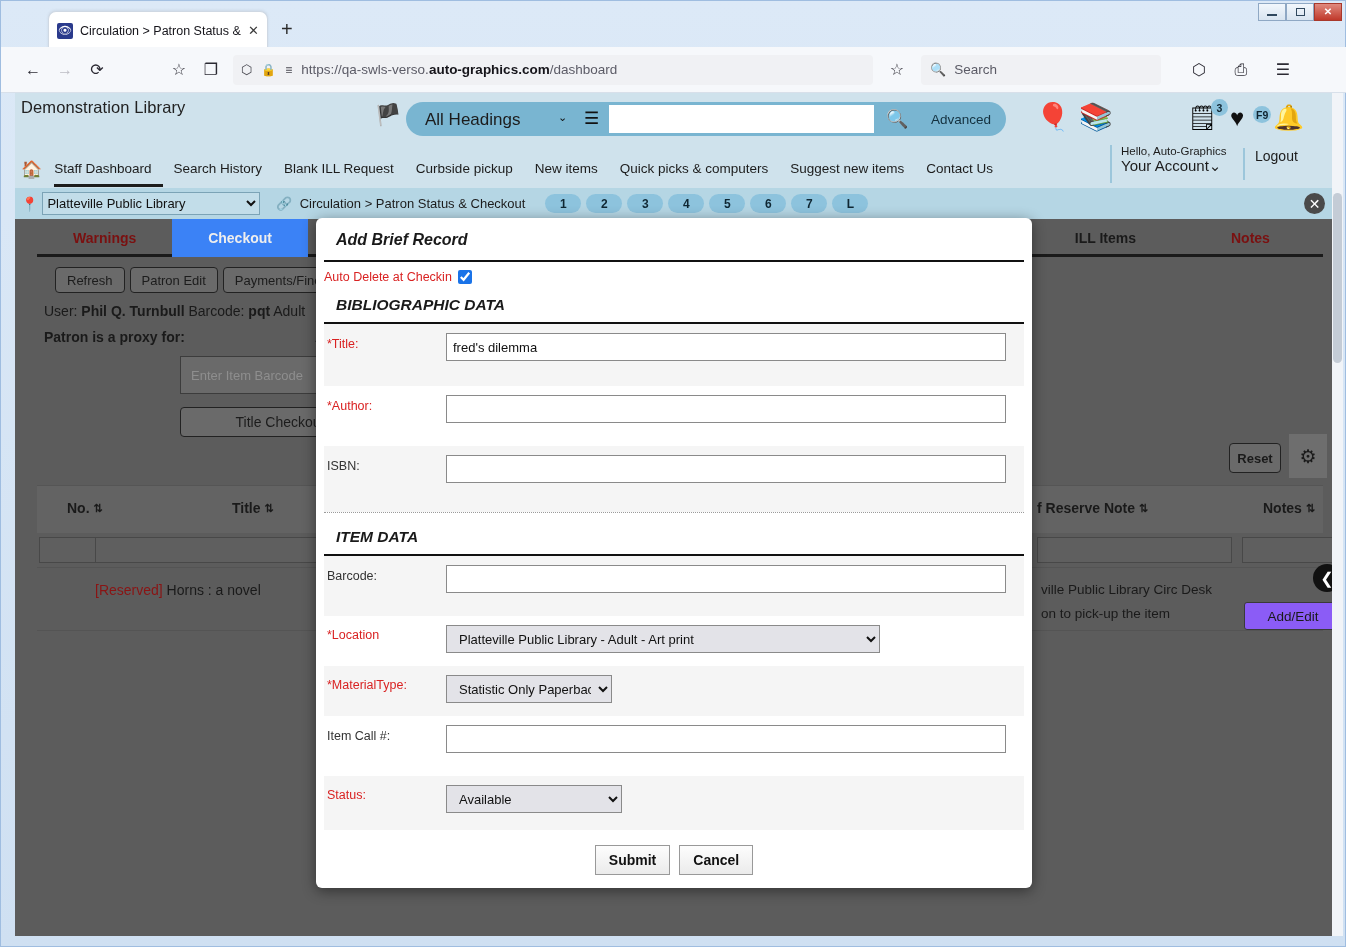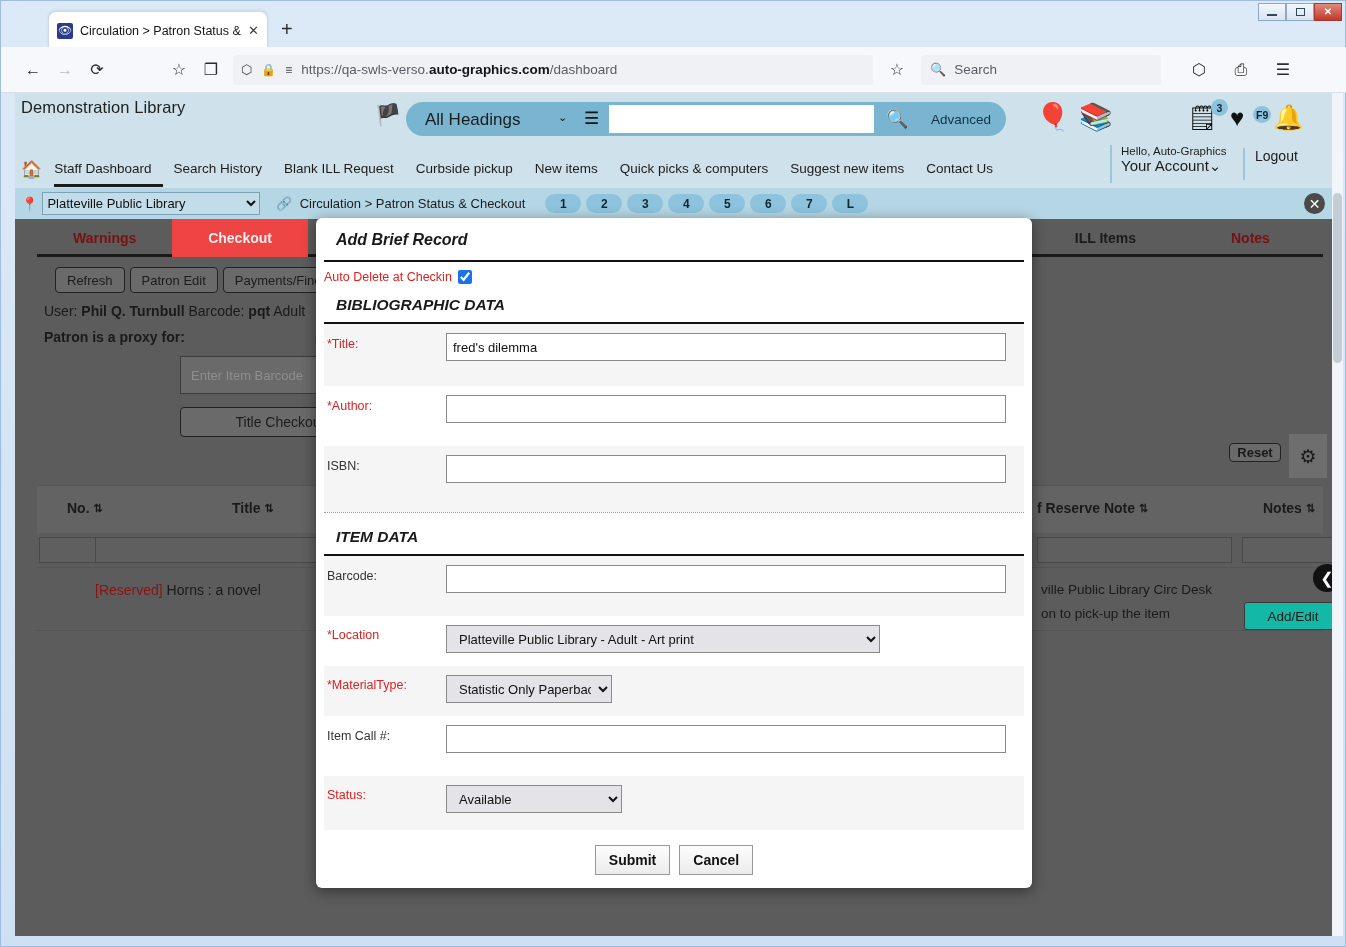"Checkout" .ptab.sel { background: #ef4444 -> #3b82f6 }
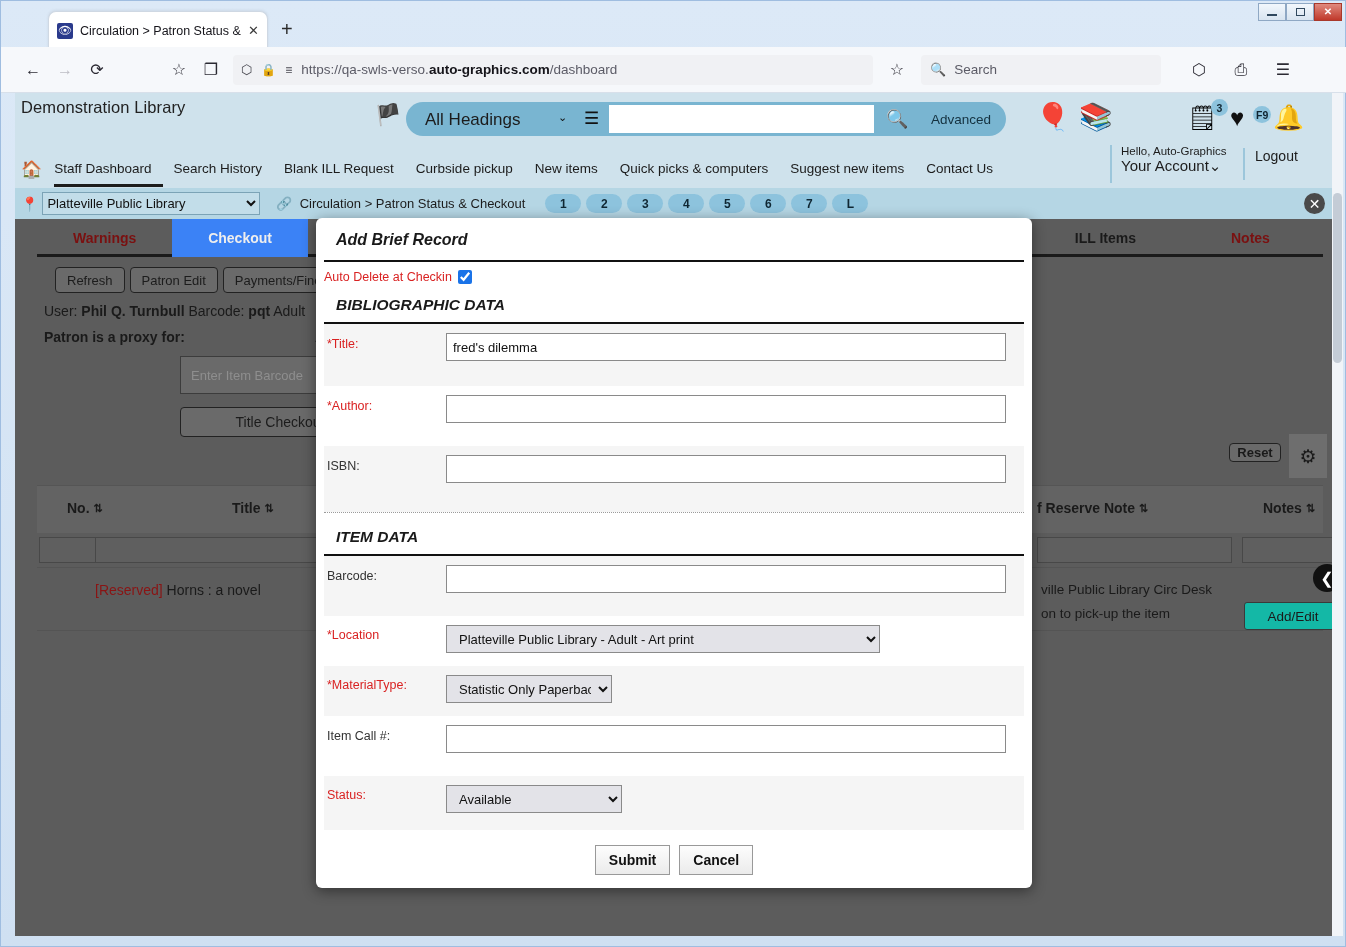"Reset" #reset-btn { height: 19px -> 30px }
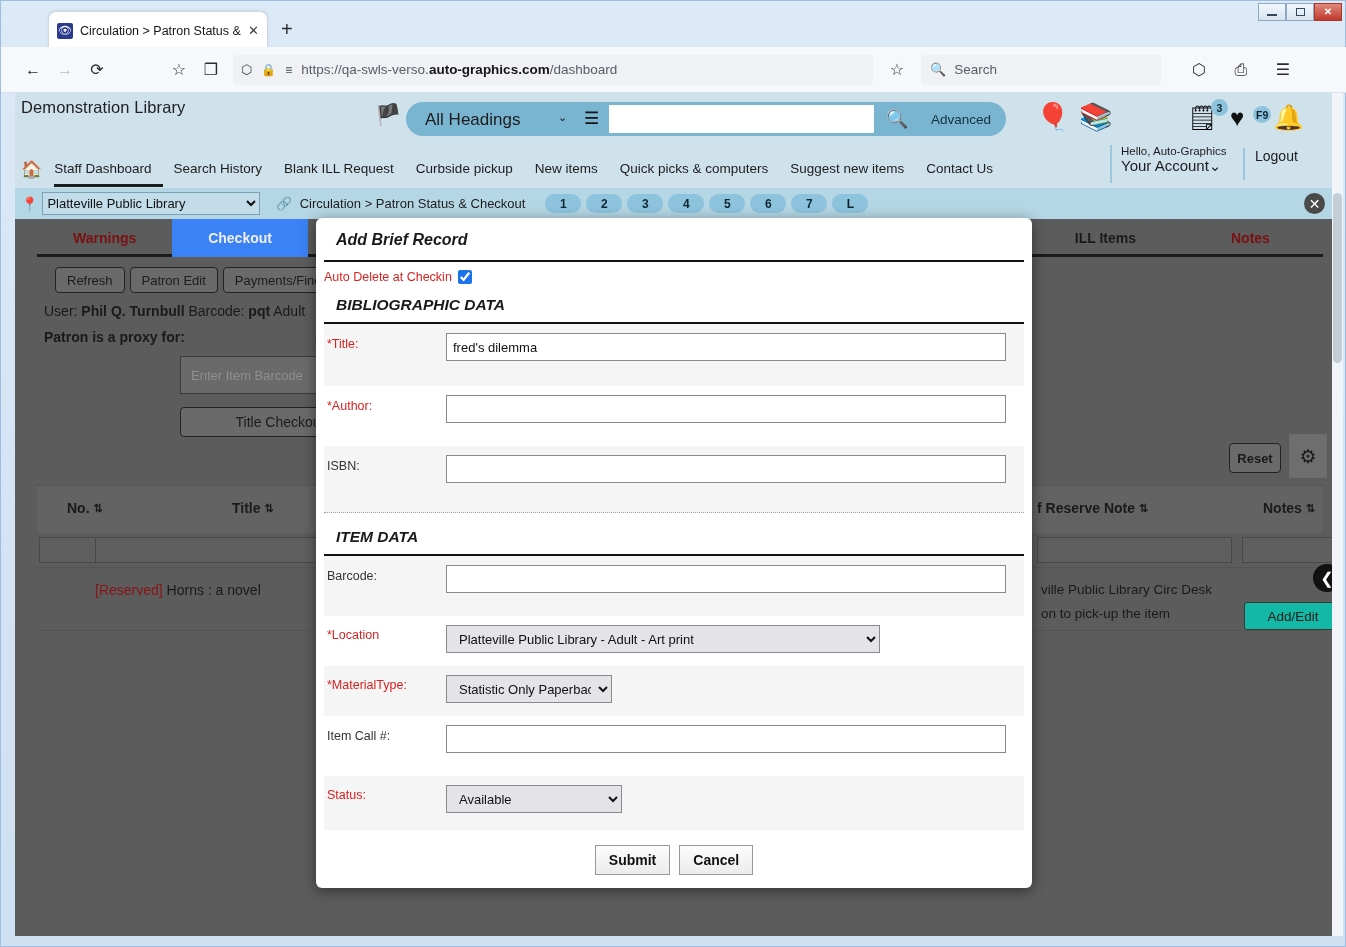"Add/Edit" #addedit-btn { background: #14b8a6 -> #8b5cf6 }
